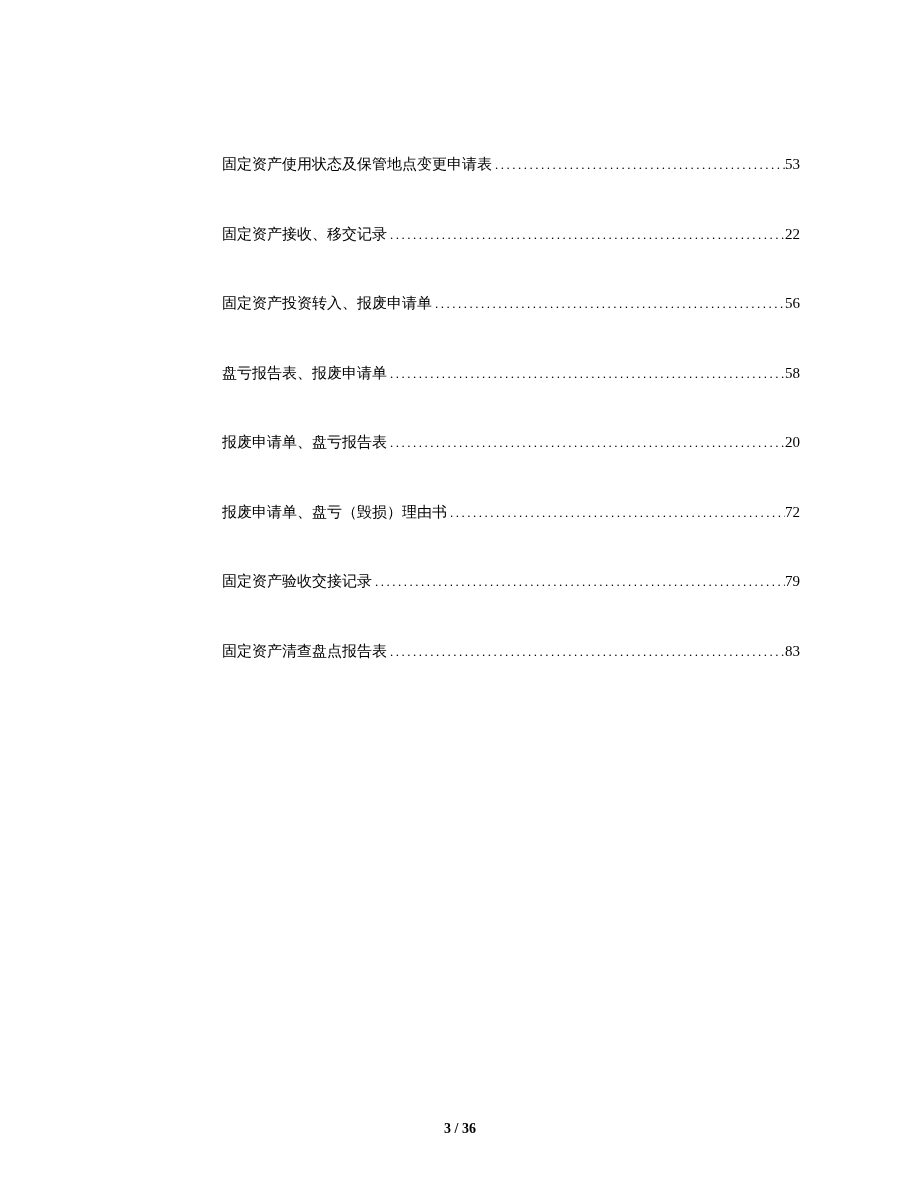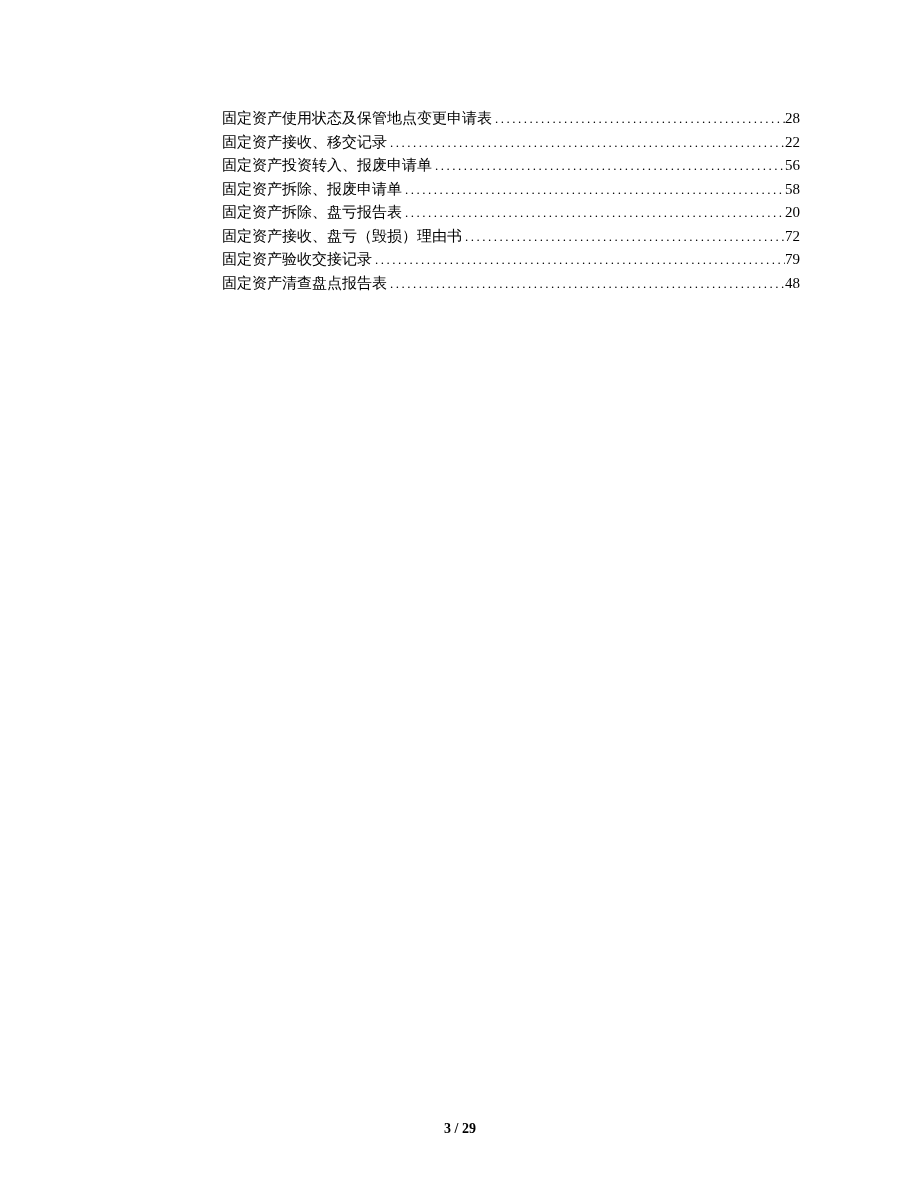"固定资产使用状态及保管地点变更申请表" .toc-entry { margin-top: none -> 46px }
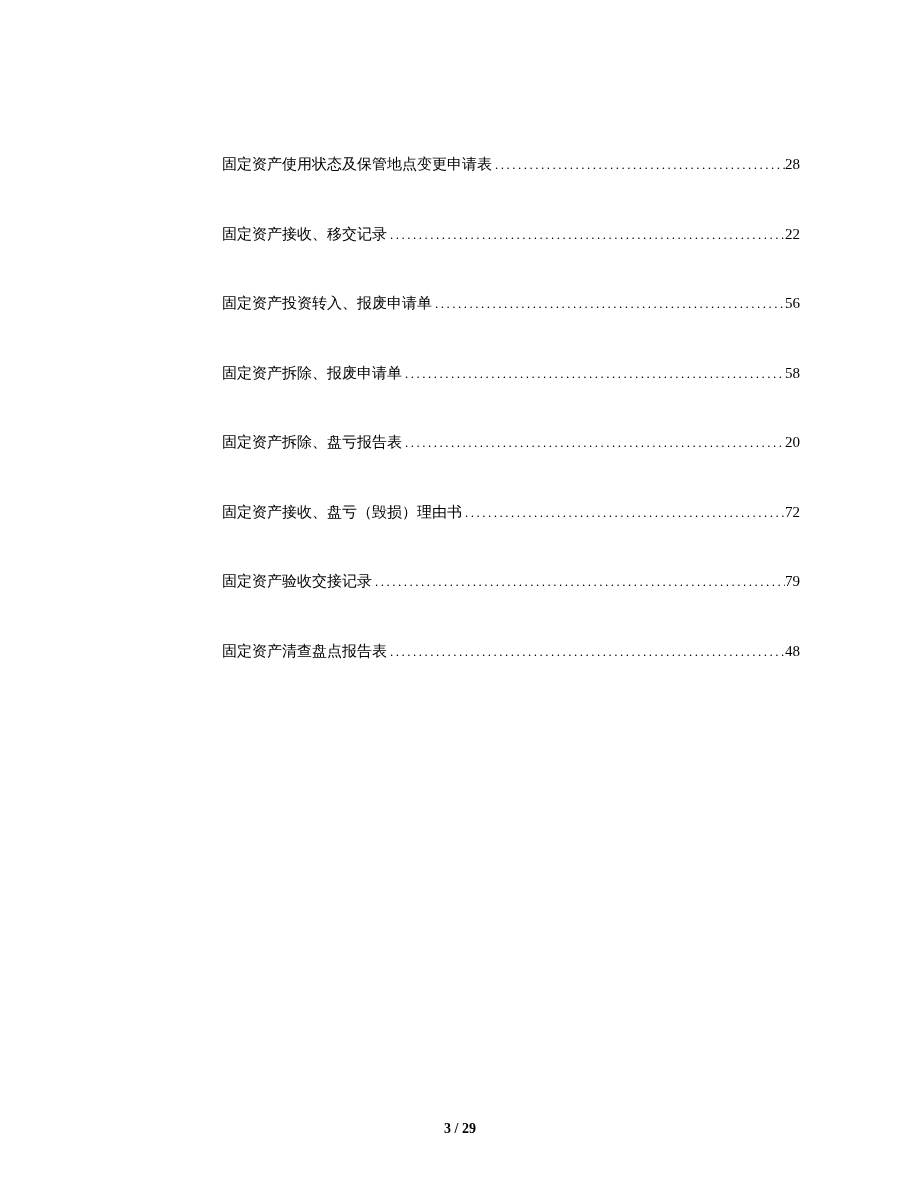"28" span.toc-page { text: 28 -> 53 }
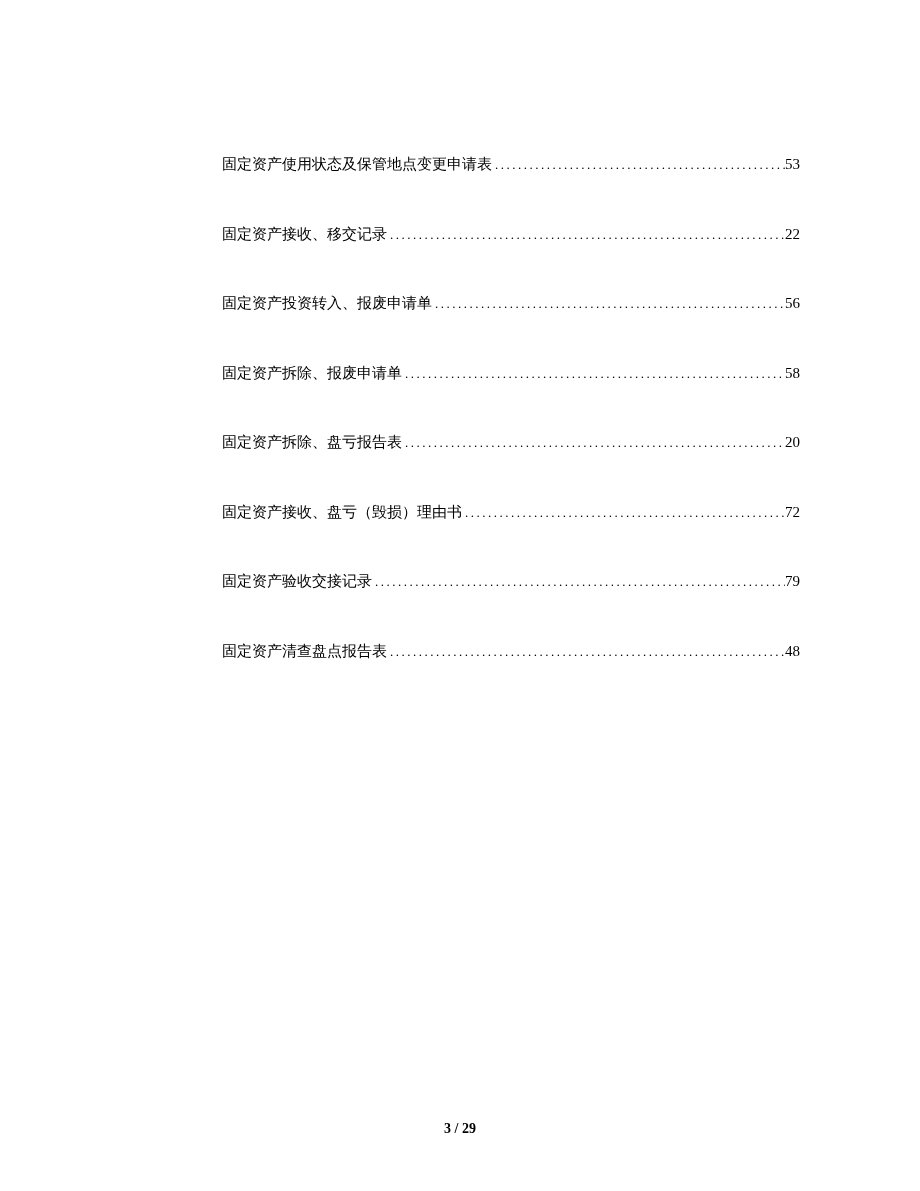"固定资产拆除、报废申请单" span.toc-title { text: 固定资产拆除 -> 盘亏报告表 }
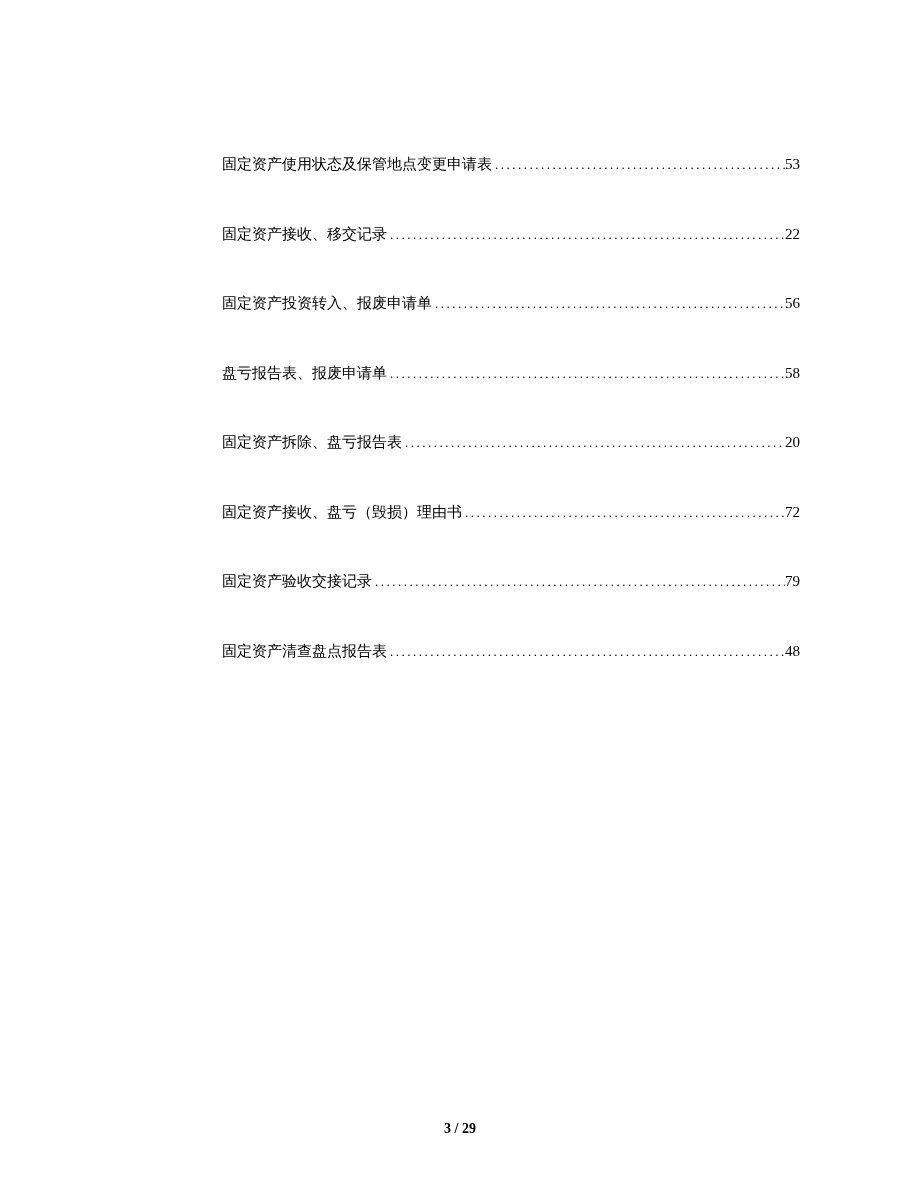"固定资产拆除、盘亏报告表" span.toc-title { text: 固定资产拆除 -> 报废申请单 }
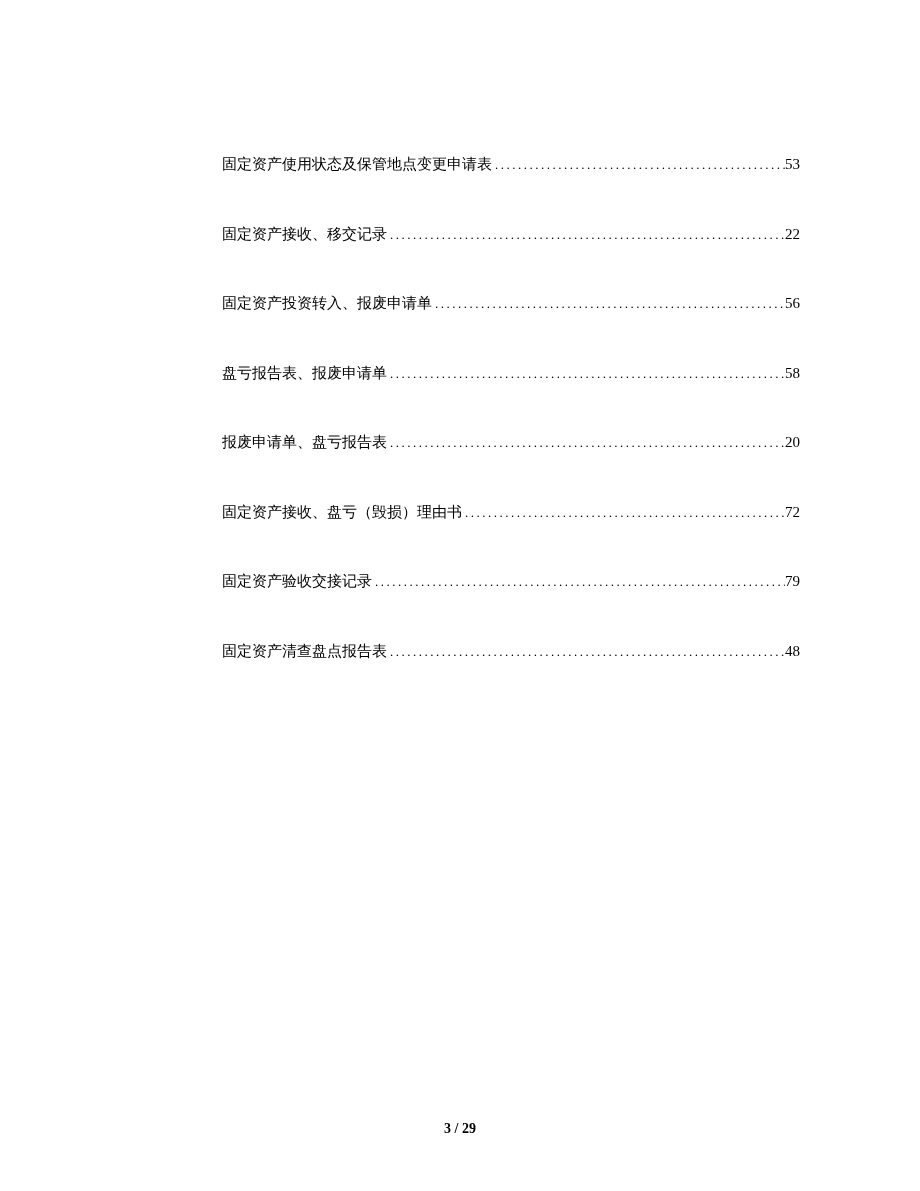"固定资产接收、盘亏（毁损）理由书" span.toc-title { text: 固定资产接收 -> 报废申请单 }
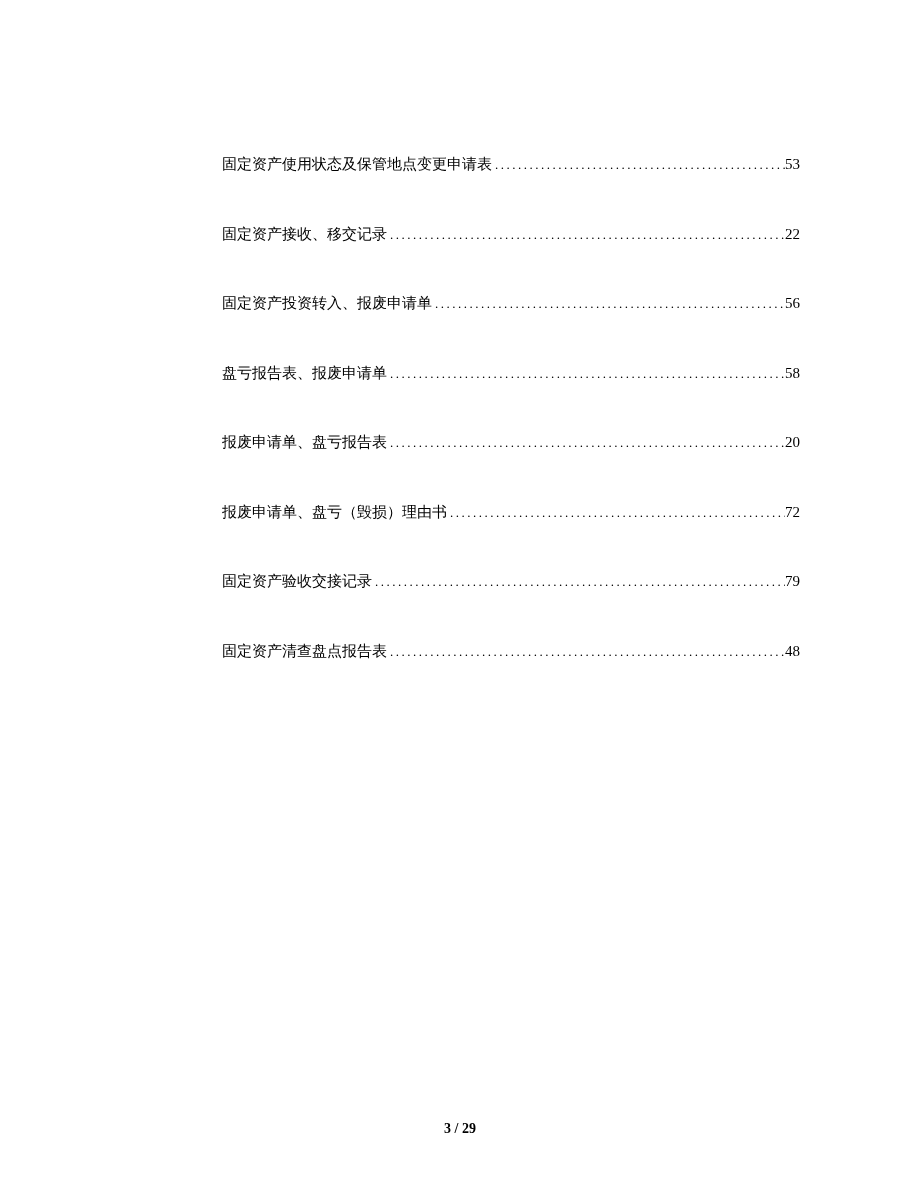"48" span.toc-page { text: 48 -> 83 }
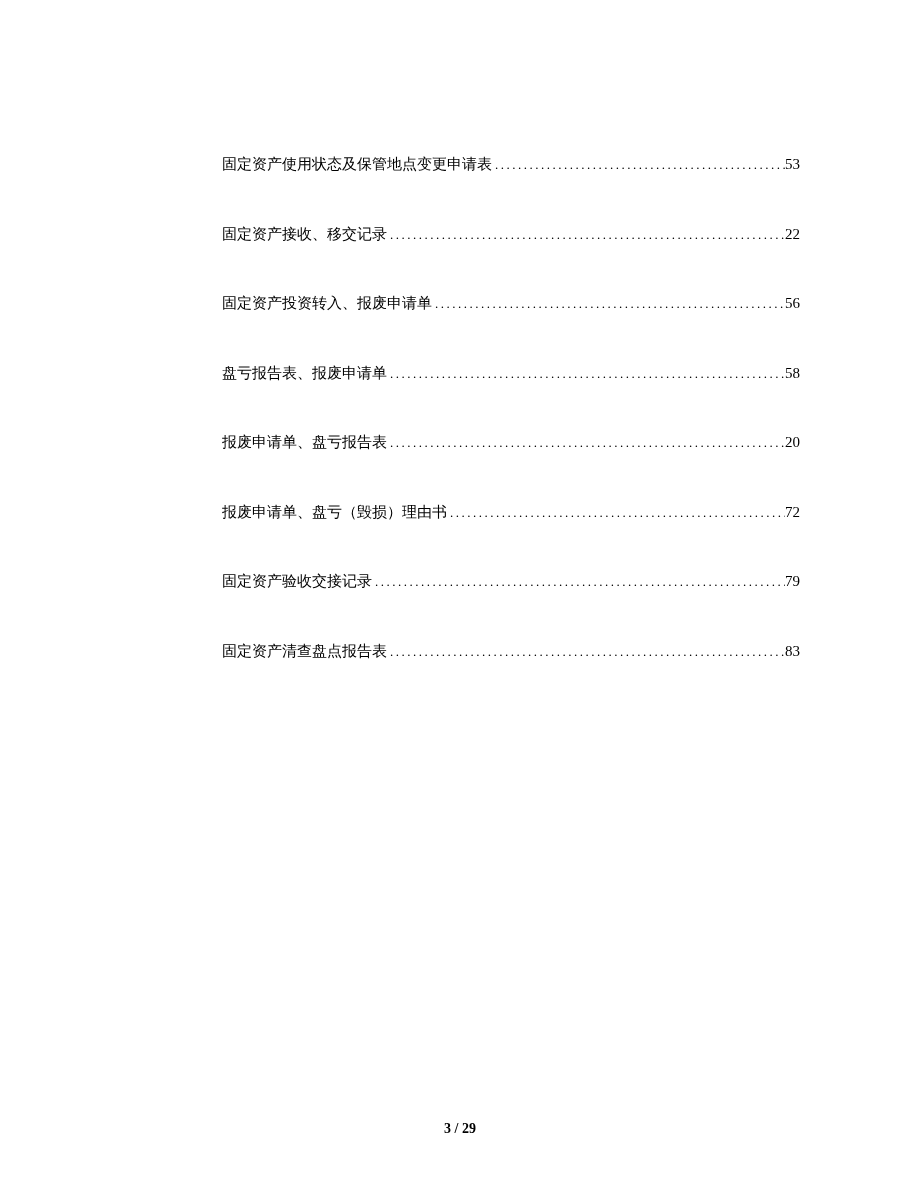"3 / 29" span { text: 29 -> 36 }
